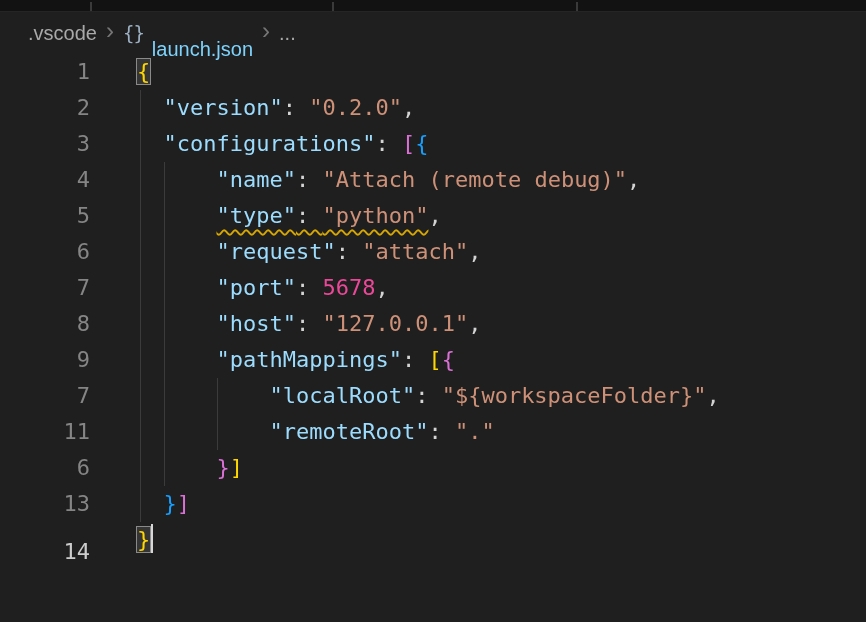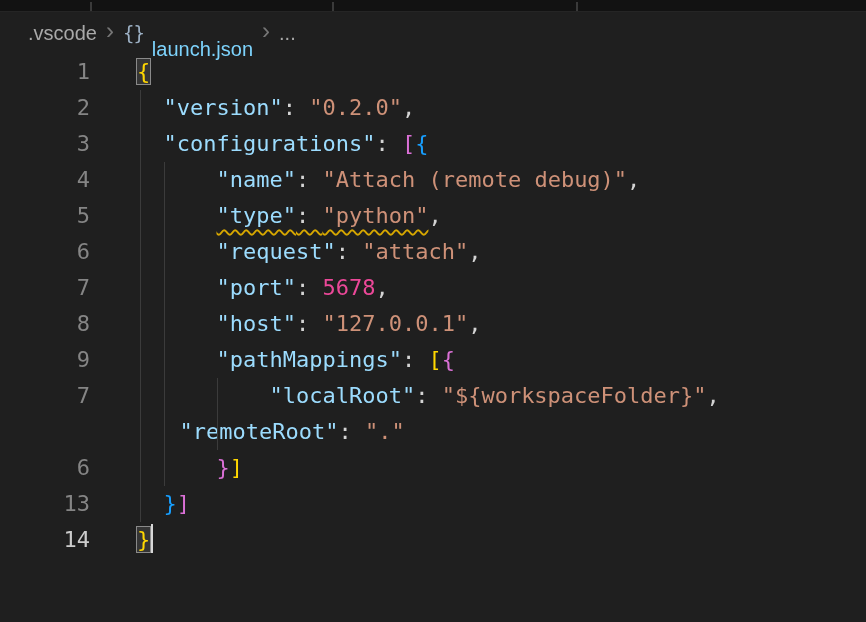"11" div.gutter { html: none -> <div>11</div> }
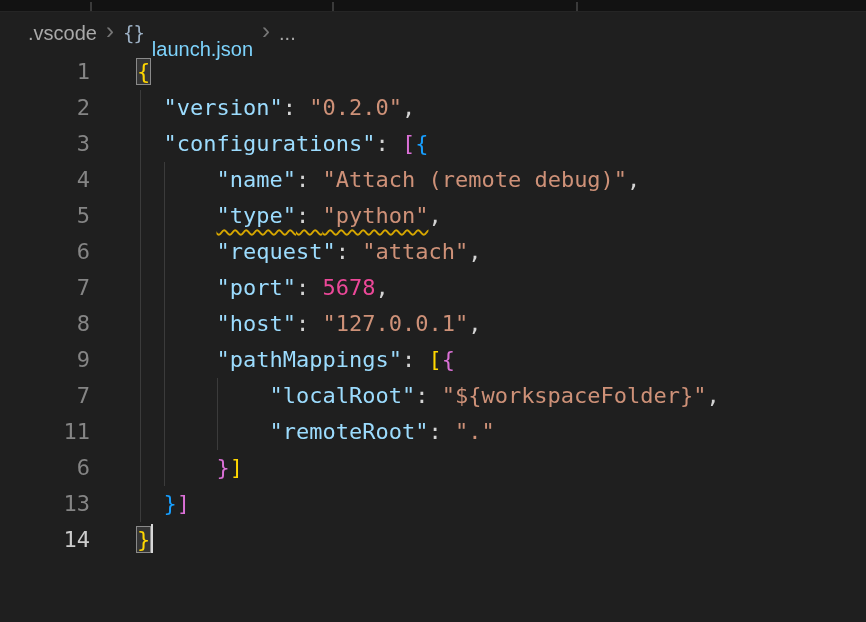"14" .gutter.current { margin-top: none -> 12px }
